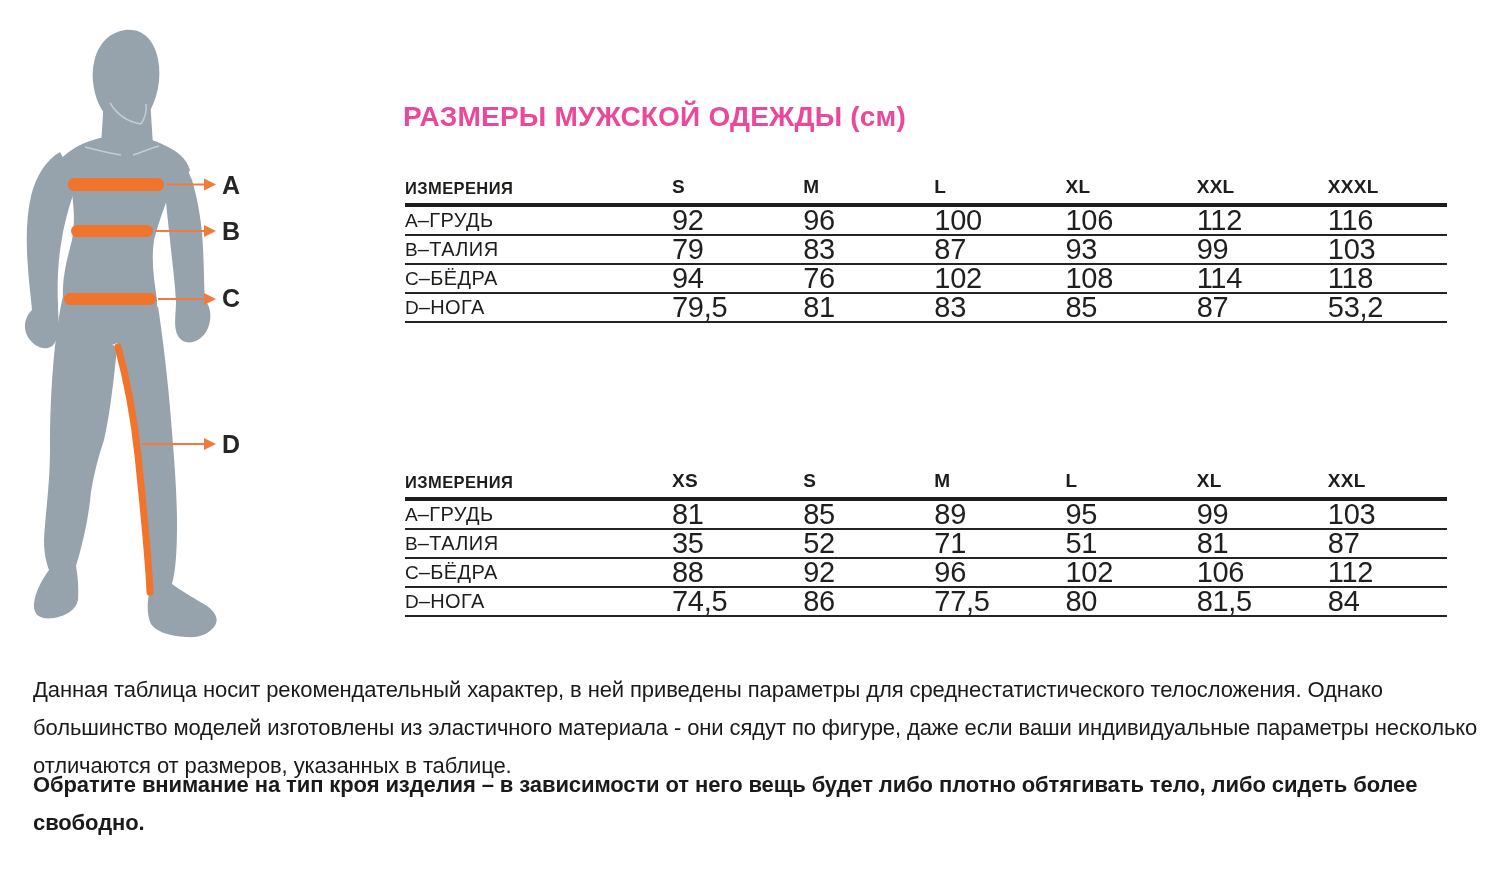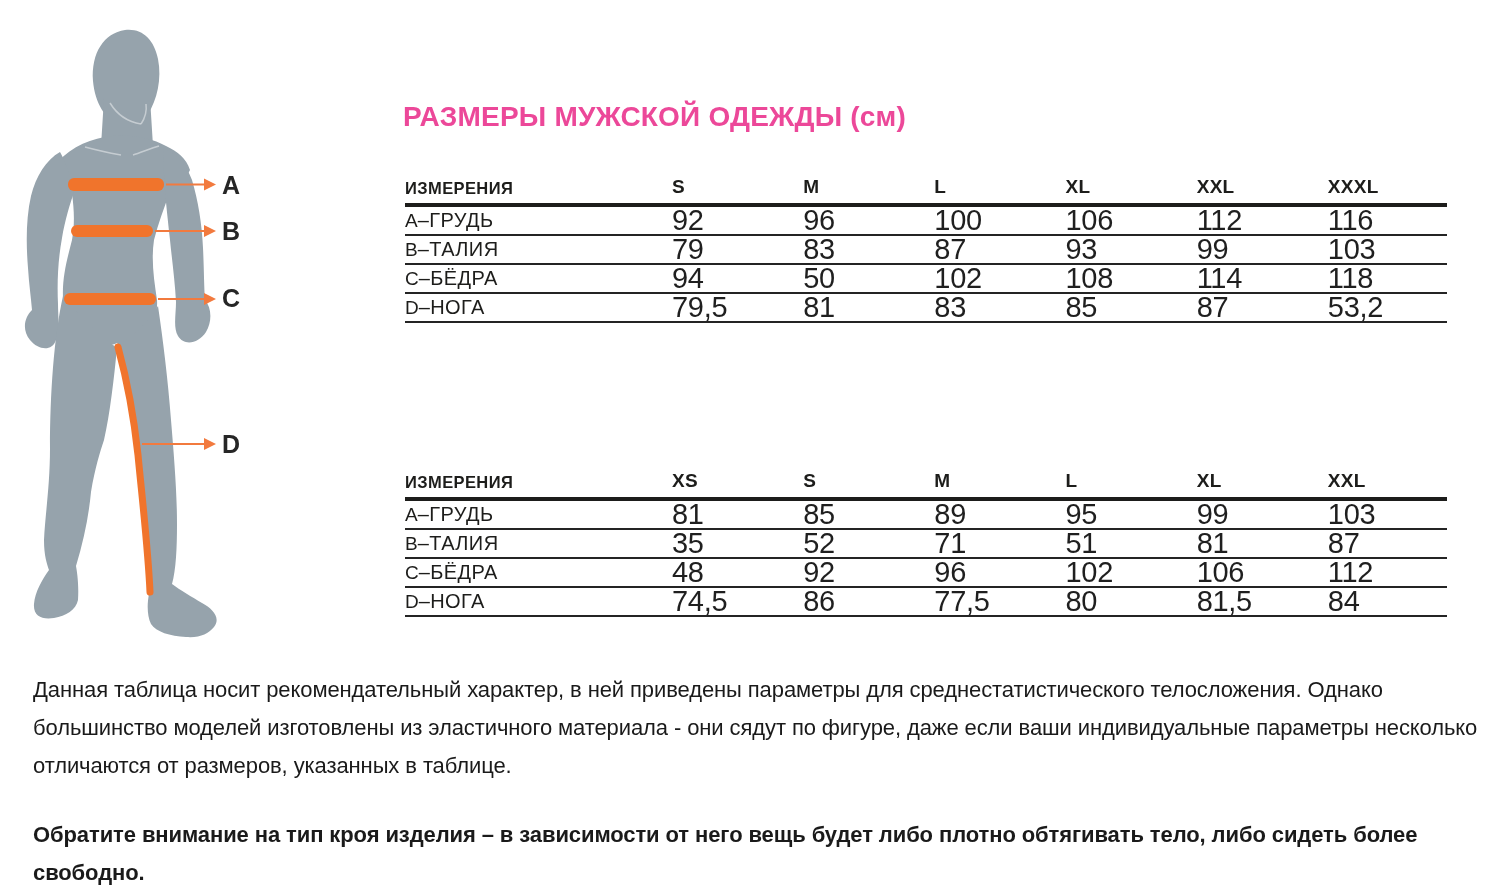"50" div.cell { text: 50 -> 76 }
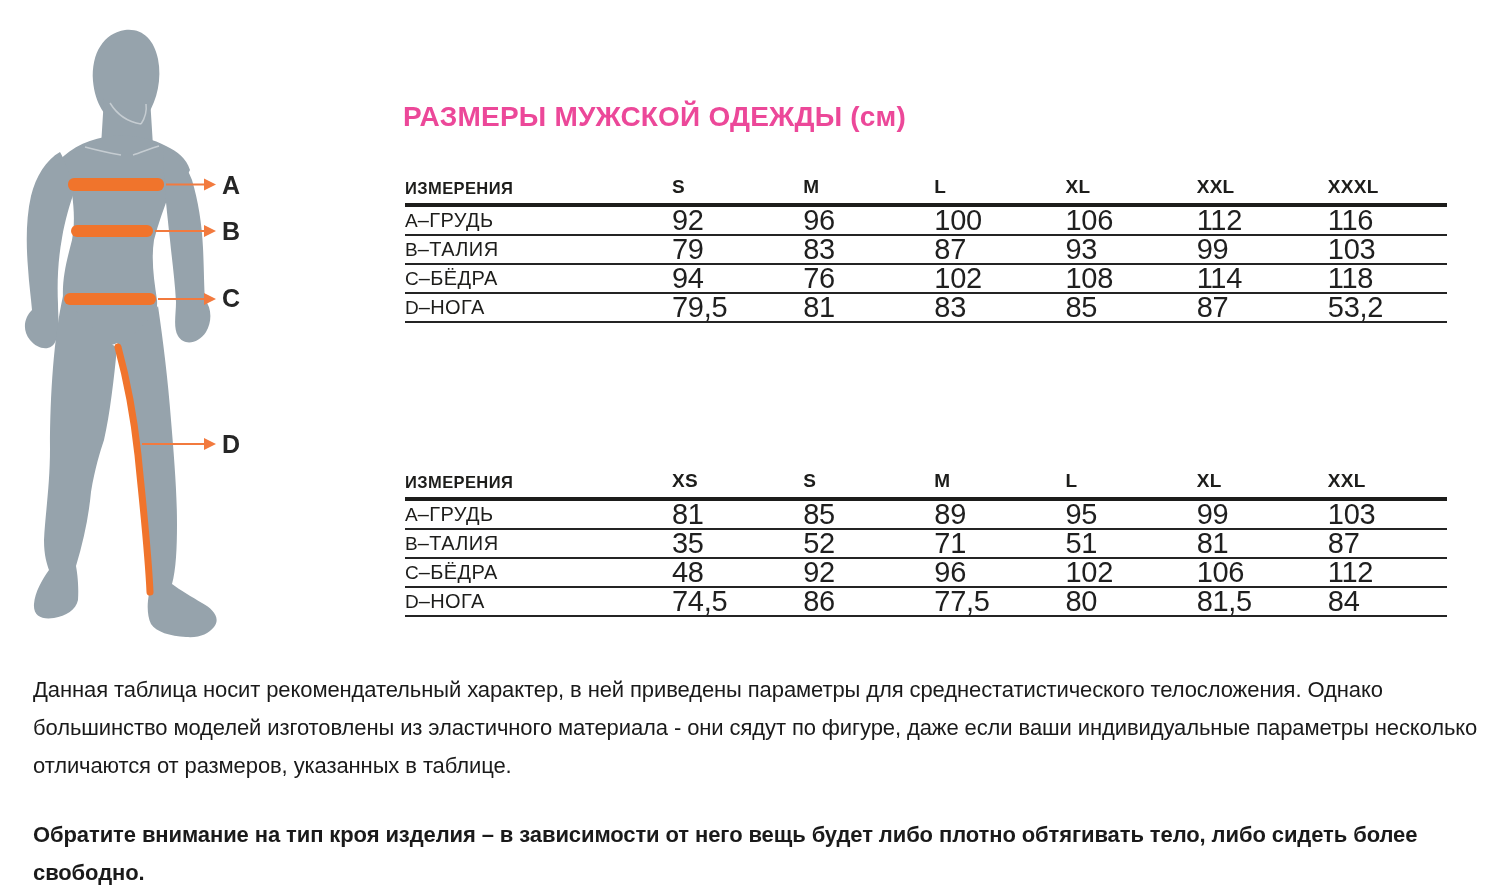"48" div.cell { text: 48 -> 88 }
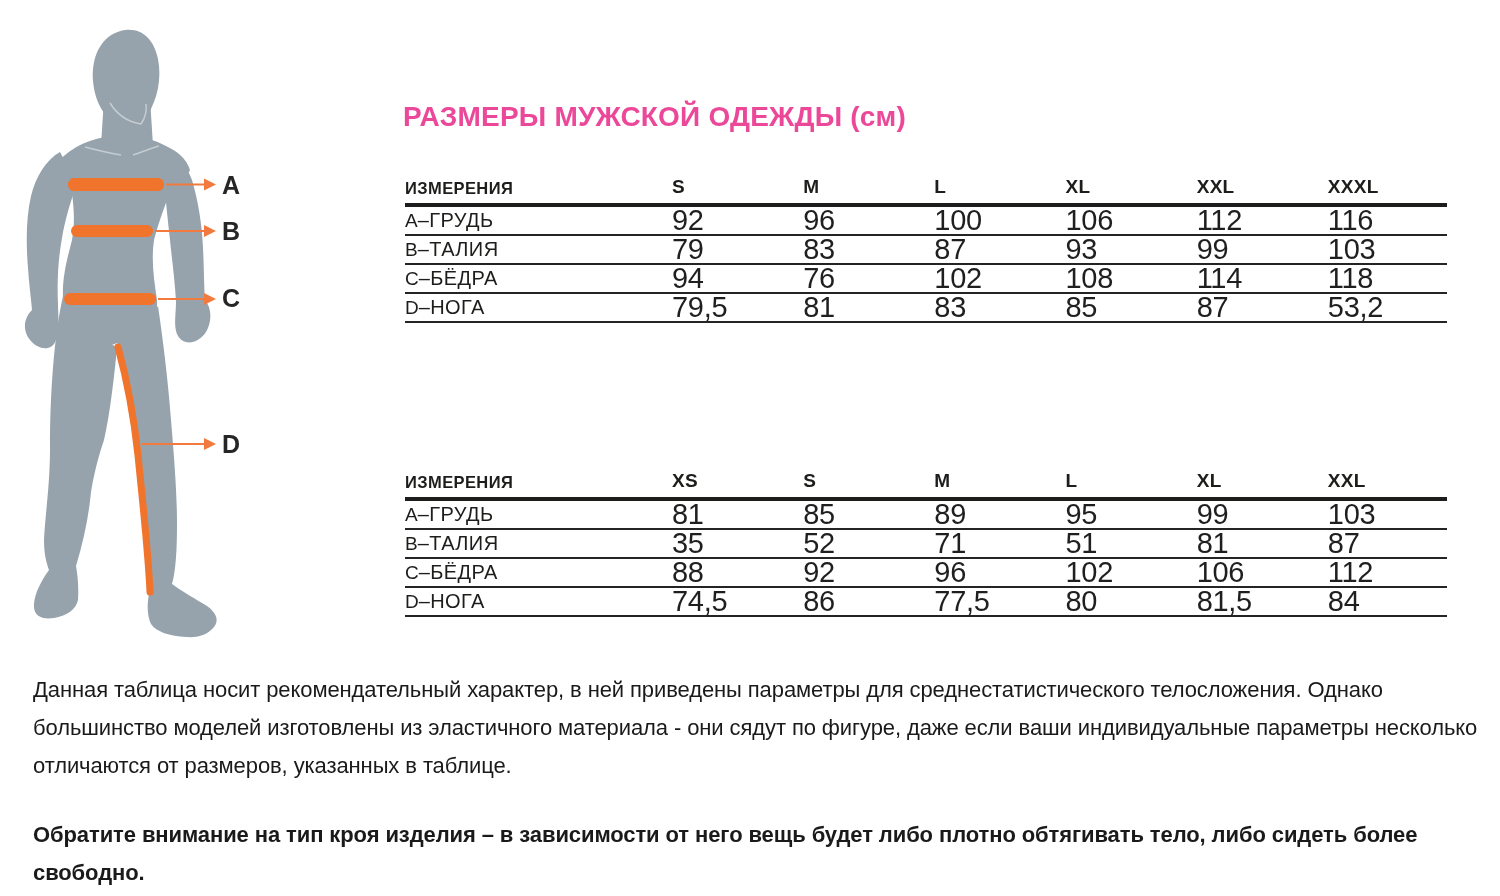"Обратите внимание на тип кроя" #note-bold { top: 794px -> 744px }
